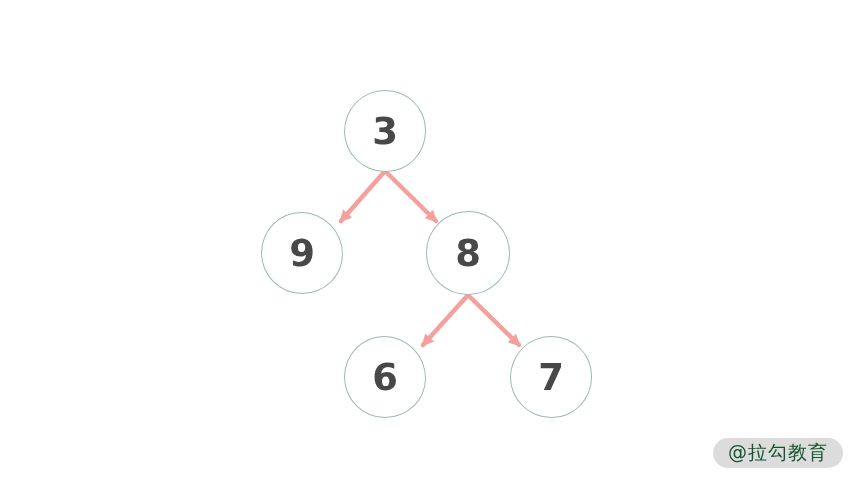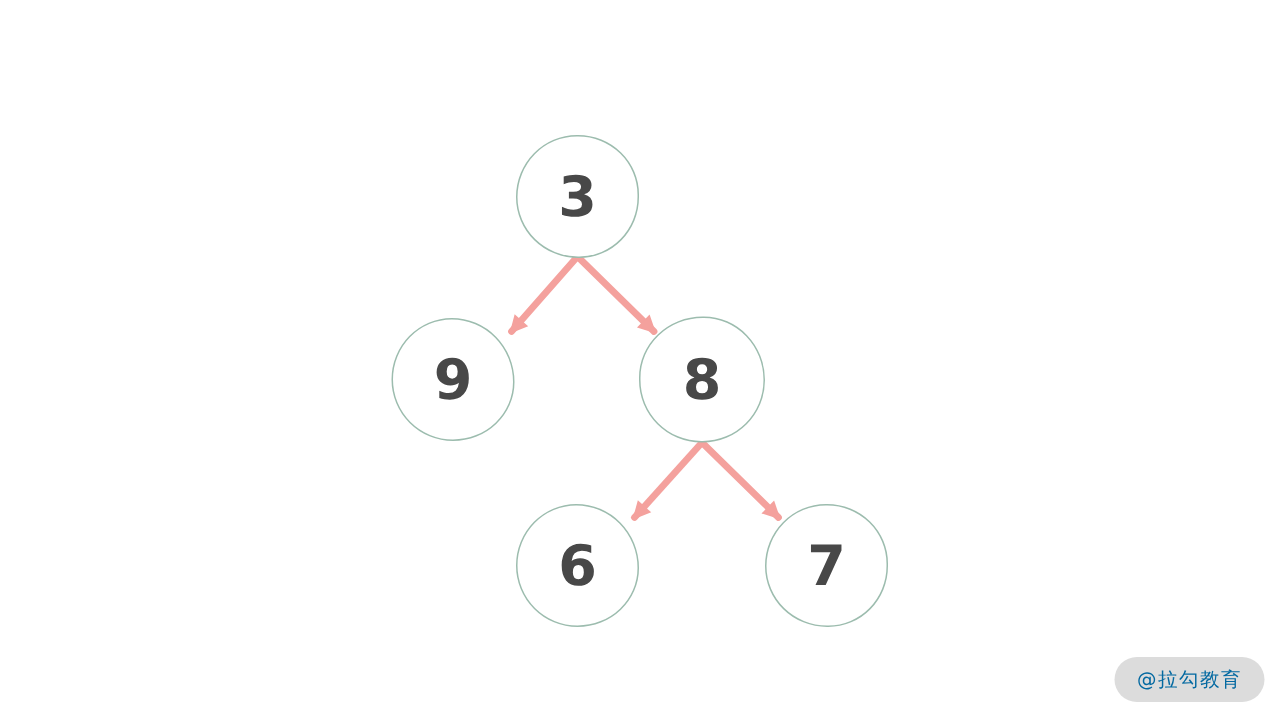"@拉勾教育" .watermark-text { color: #0369a1 -> #14532d; font-size: 13px -> 19px }
